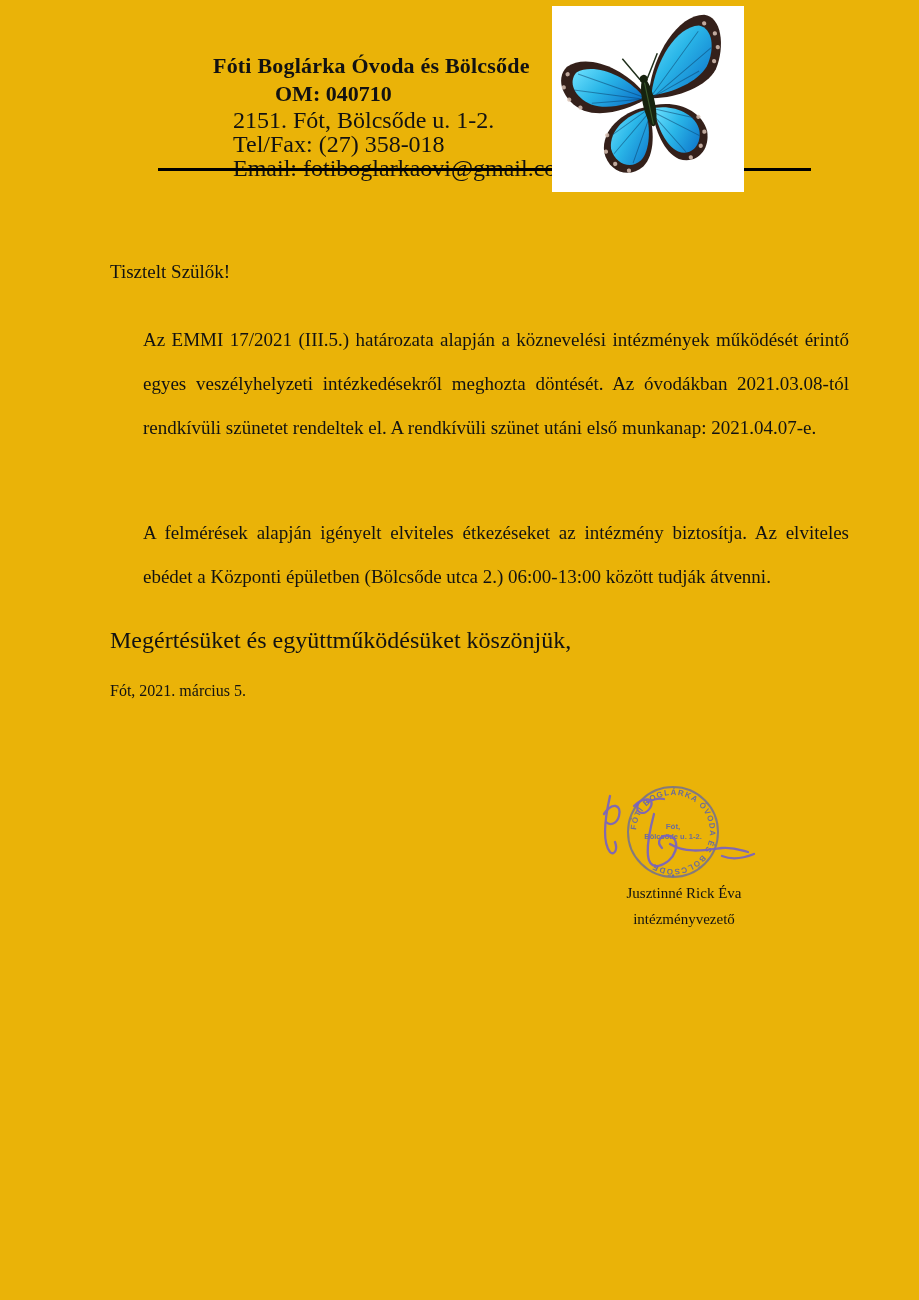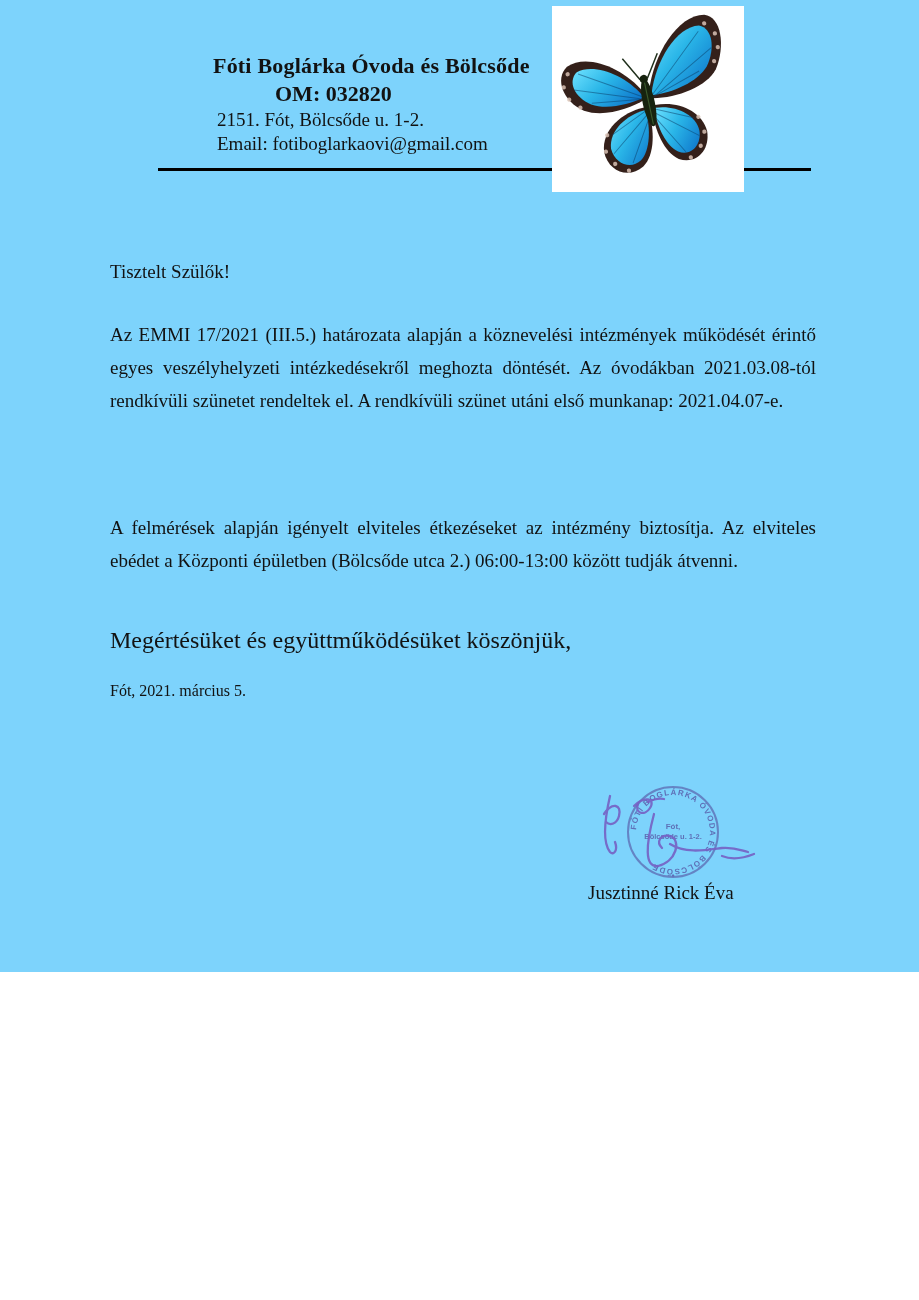"Fóti Boglárka Óvoda és Bölcsőde" .page { background: #7dd3fc -> #eab308; height: 972px -> 1300px }
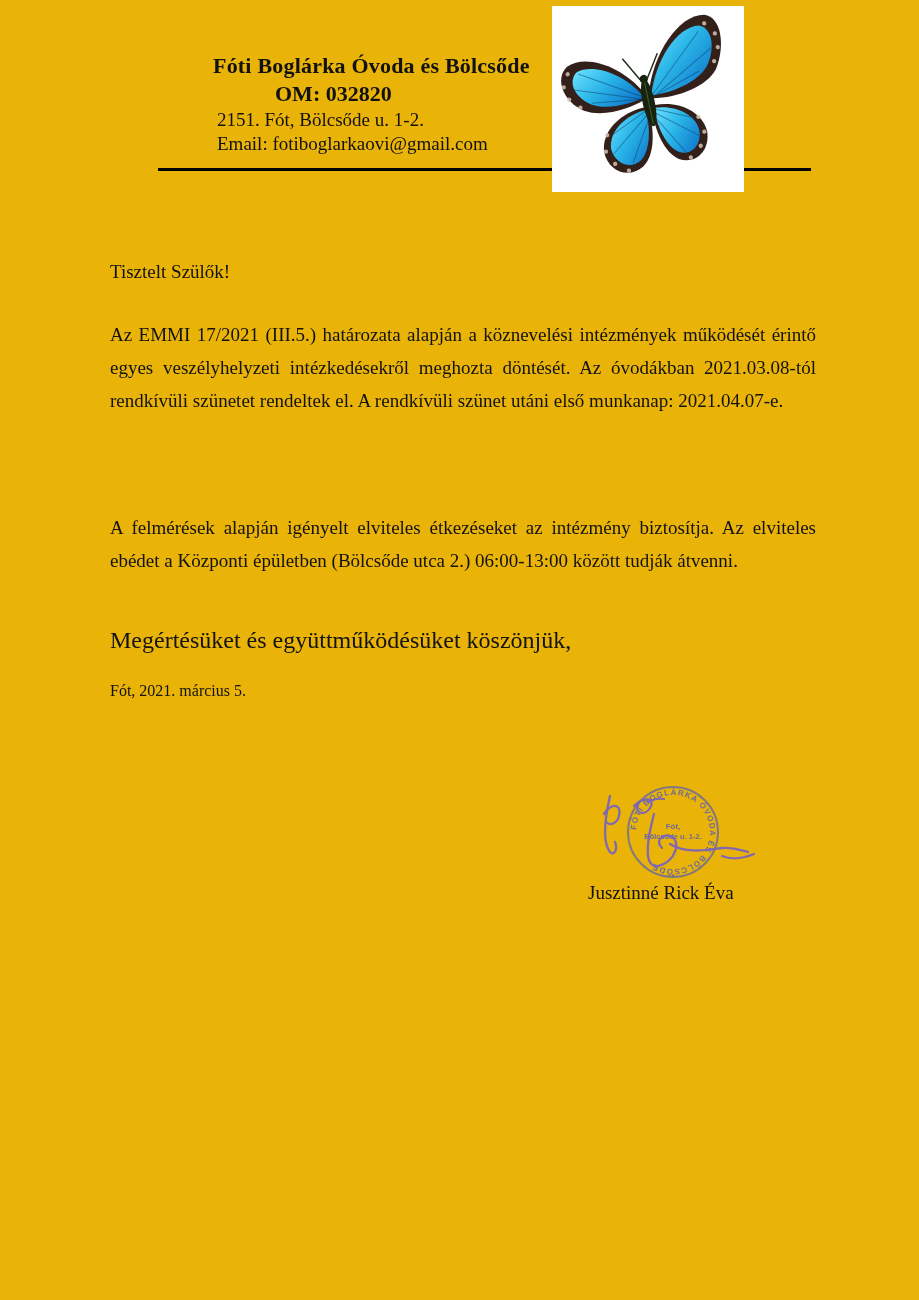"OM: 032820" div.org-om { text: 032820 -> 040710 }
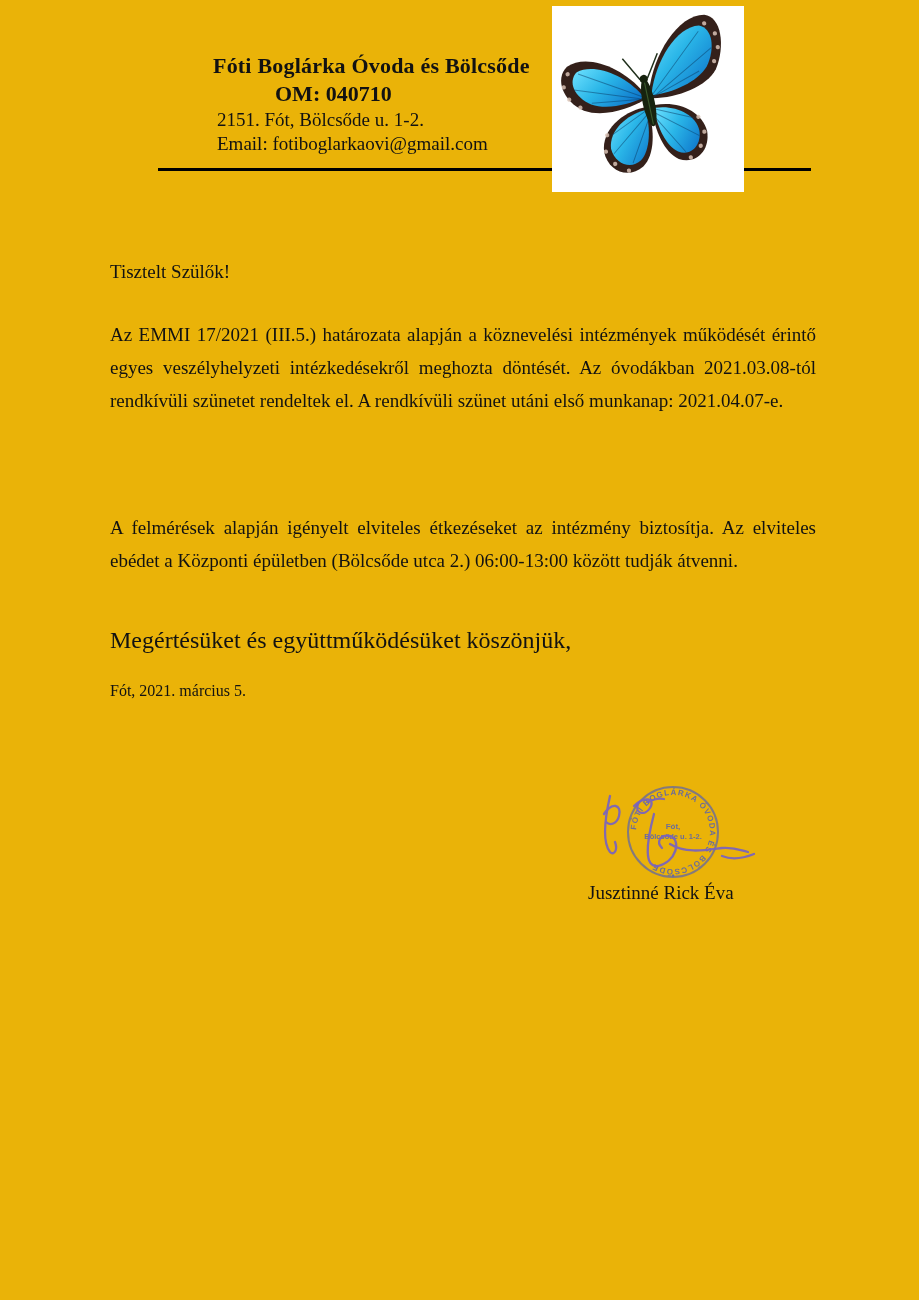"2151. Fót, Bölcsőde u. 1-2." .org-line { font-size: 19px -> 24px; margin-left: 4px -> 20px }
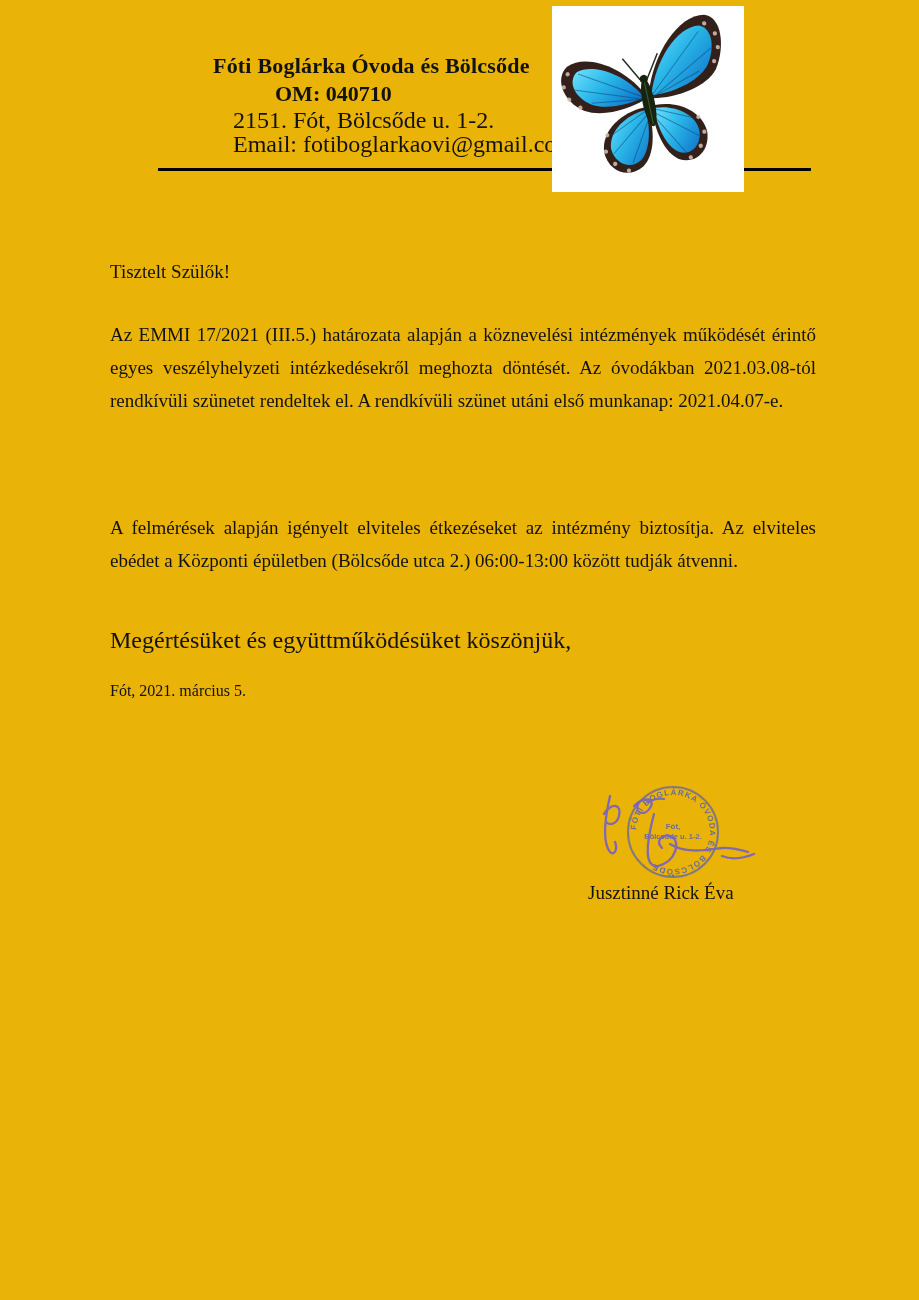"Tel/Fax: (27) 358-018" div.org-line { html: none -> <div>Tel/Fax: (27) 358-018</div> }
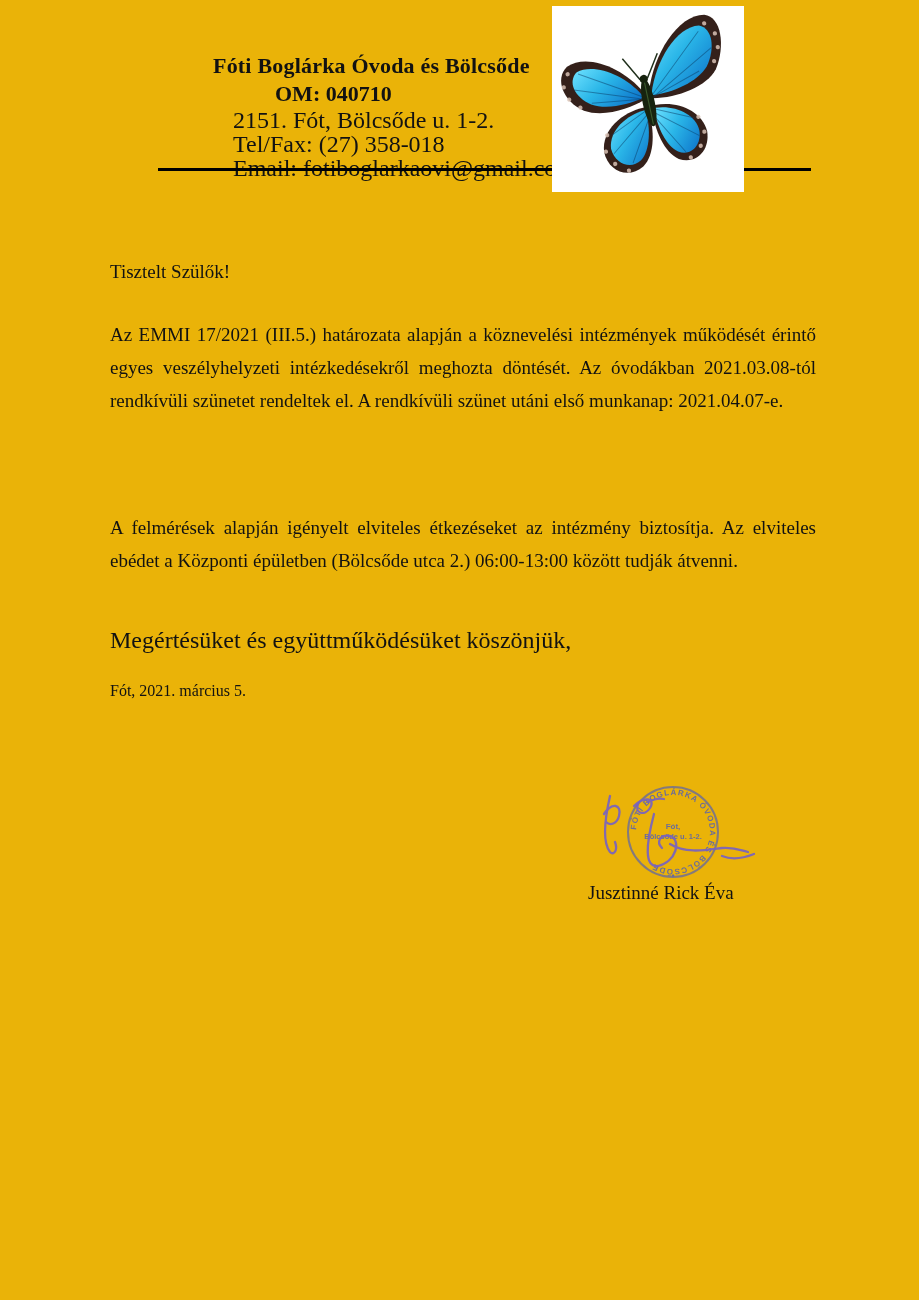"Az EMMI 17/2021 (III.5.) határozata" .para { line-height: 33px -> 44px; margin-left: none -> 33px }
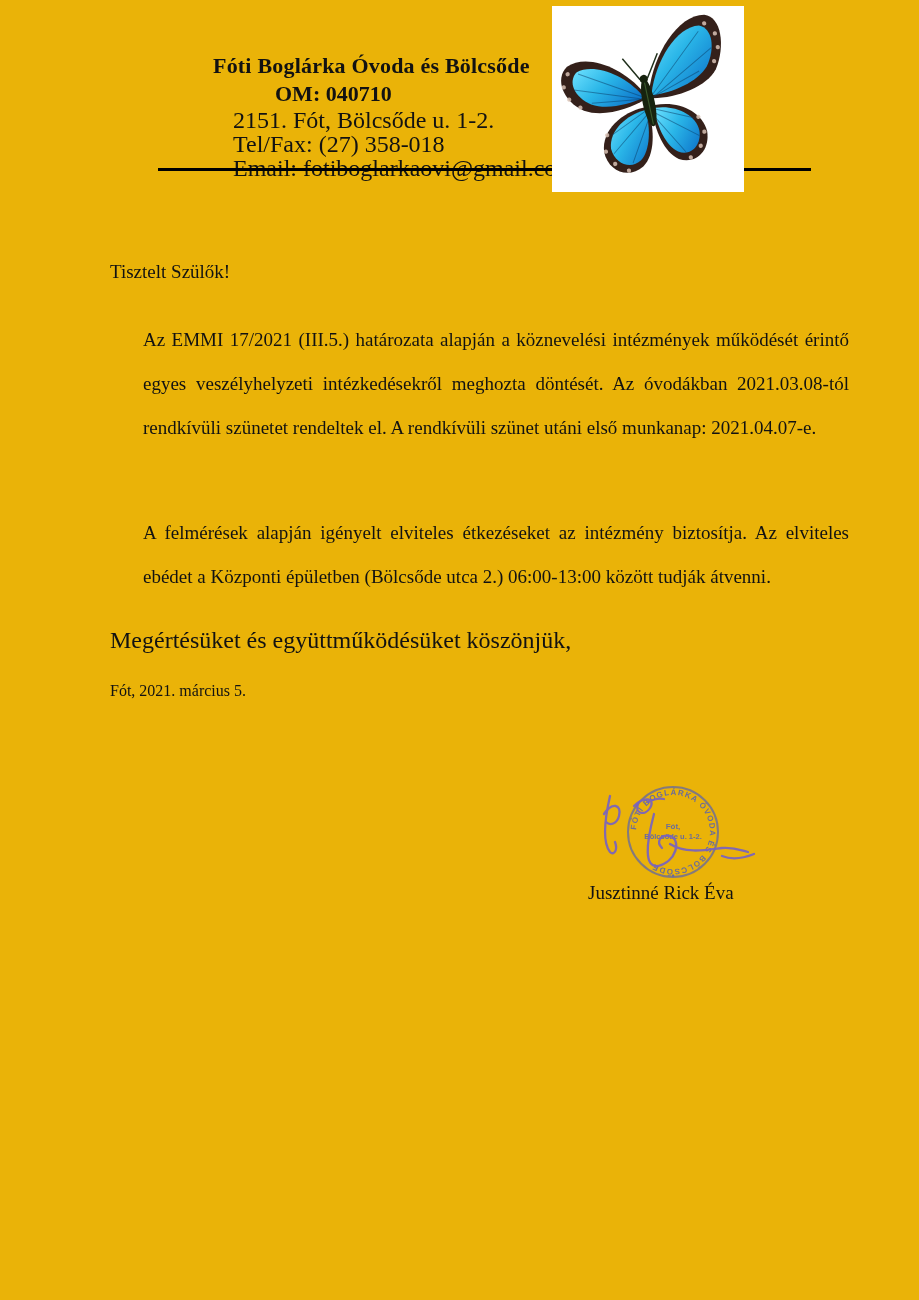"Jusztinné Rick Éva" .sig-block { font-size: 19px -> 15px; text-align: none -> center }
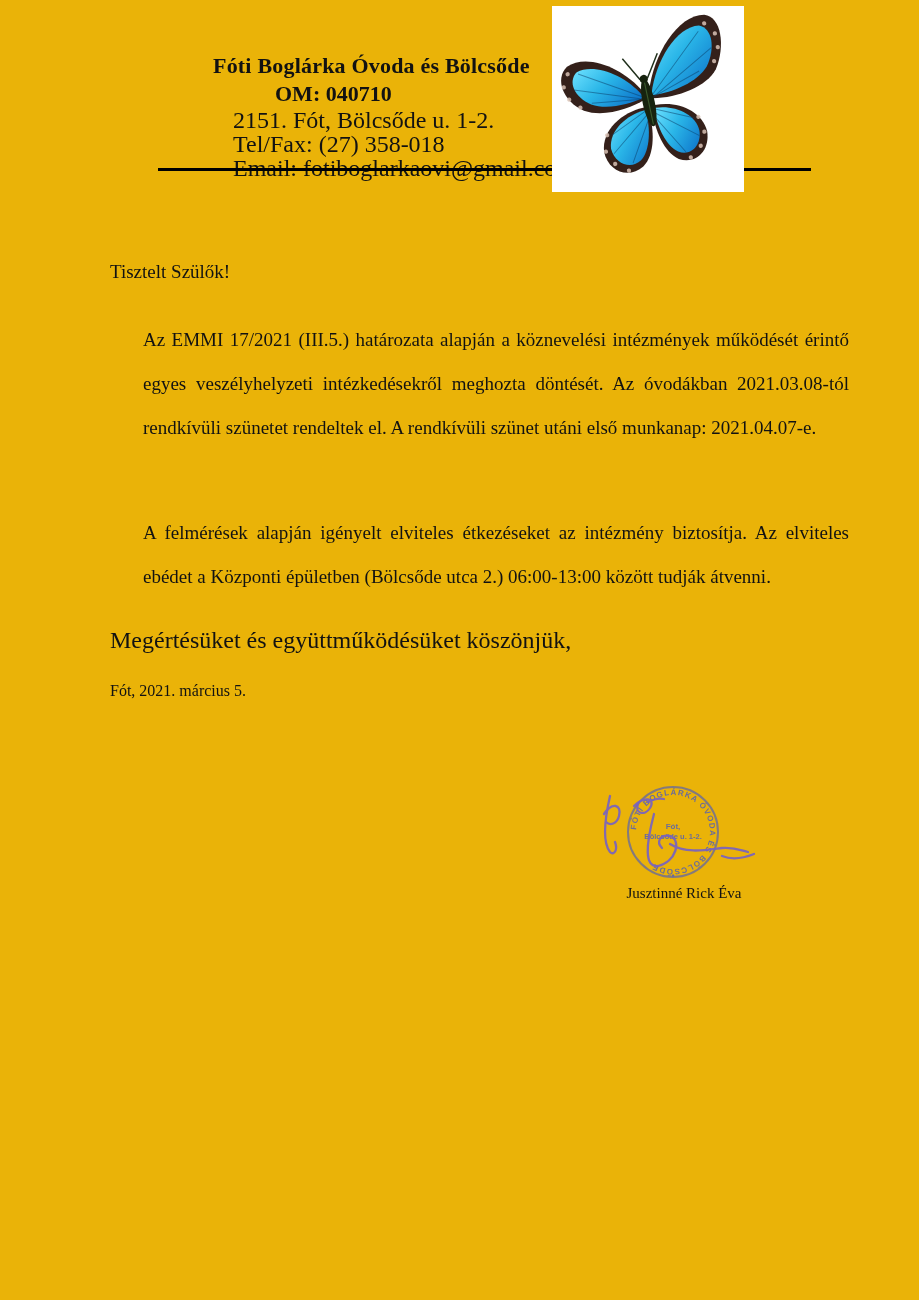"intézményvezető" div { html: none -> <div>intézményvezető</div> }
